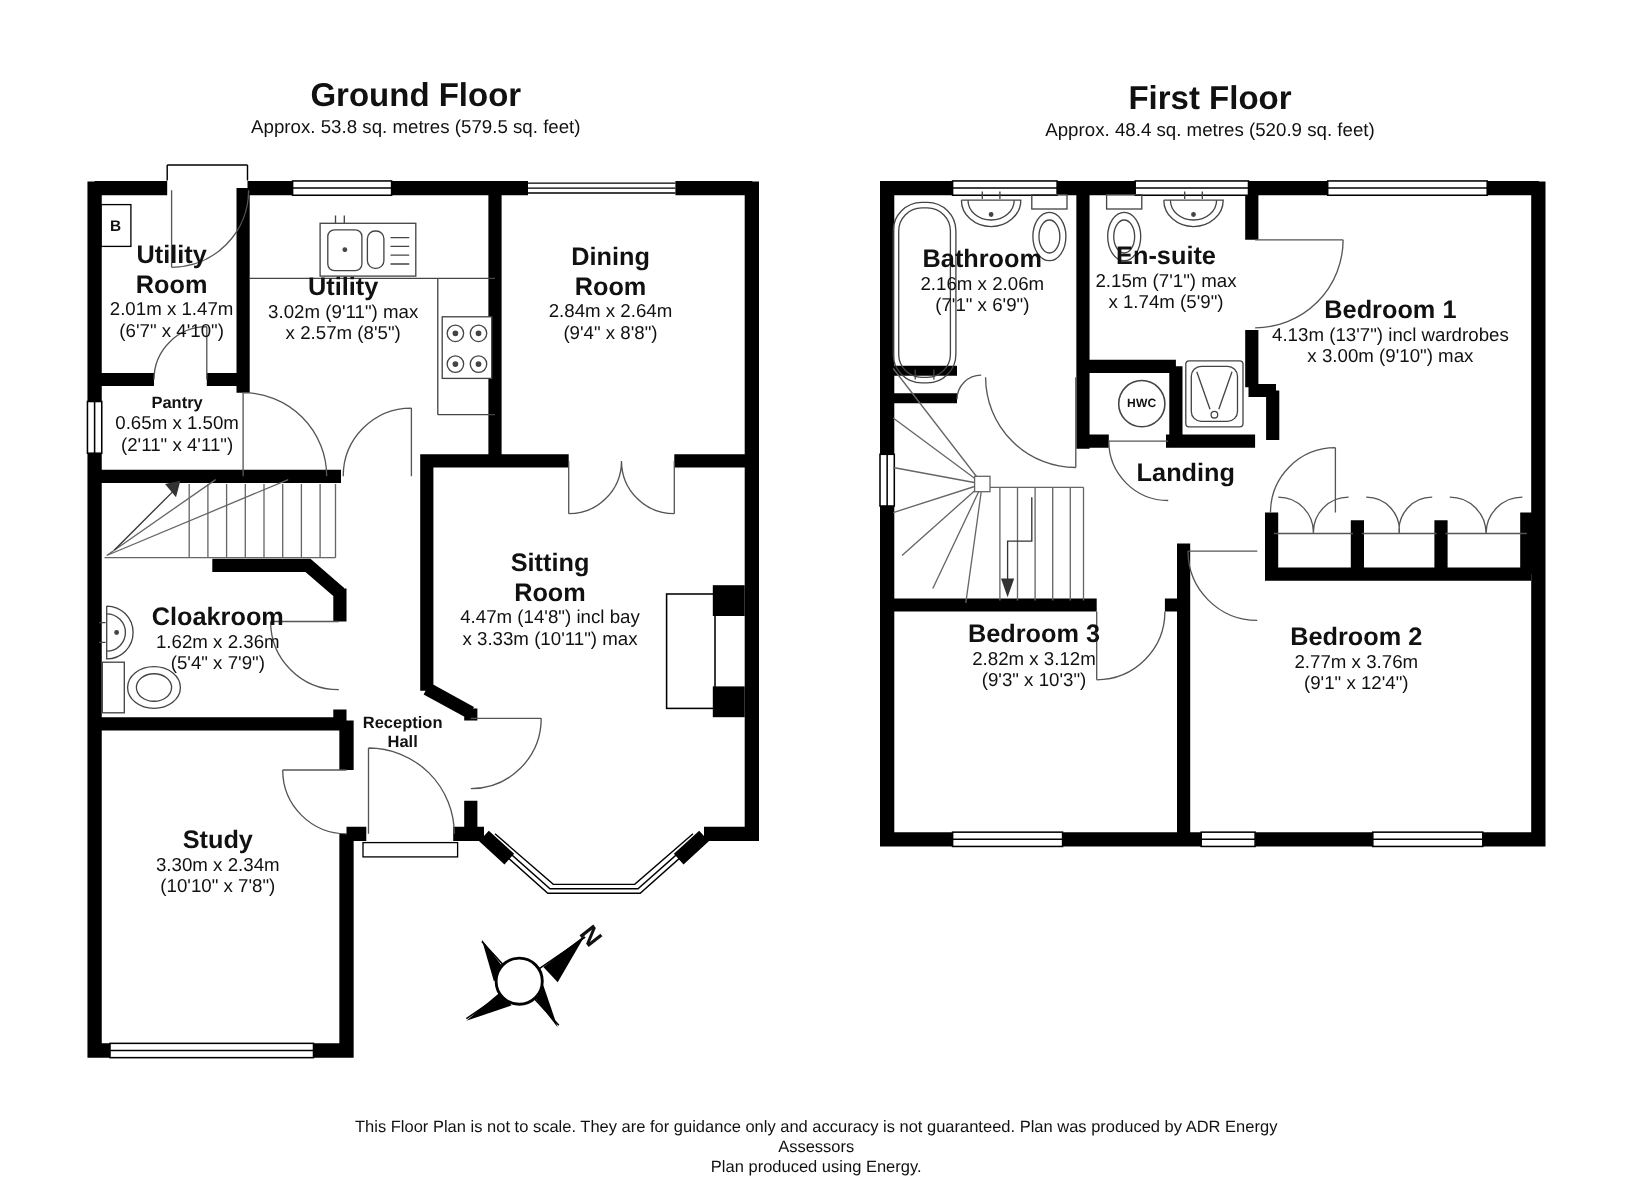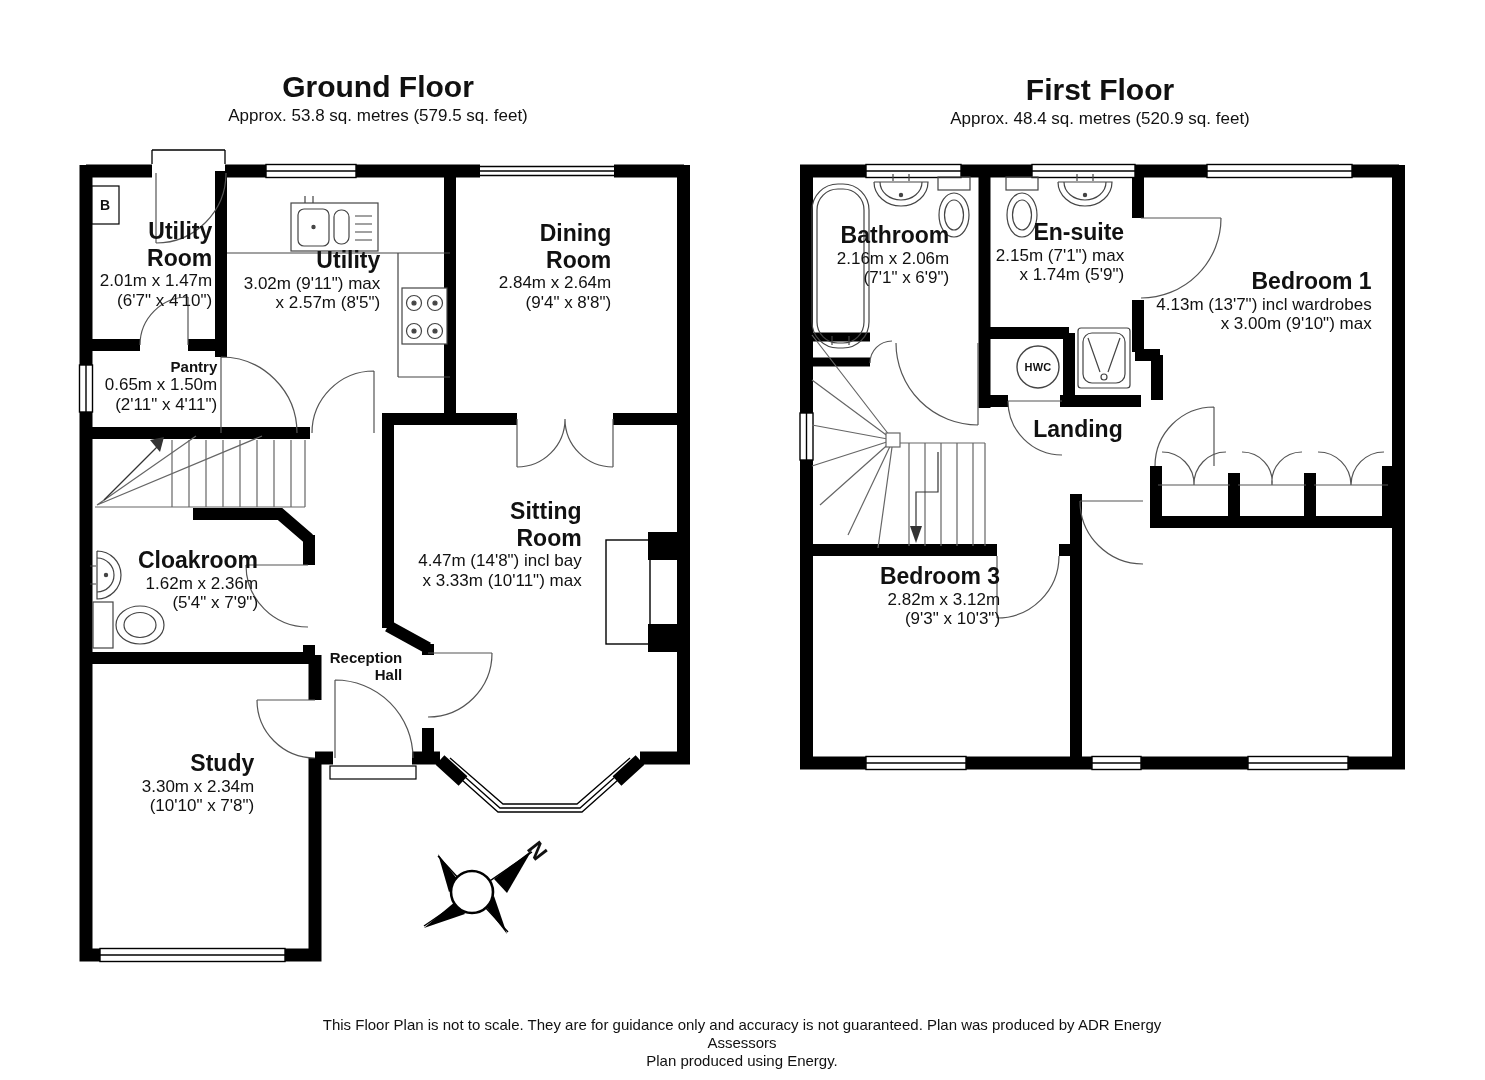"Ground Floor" .lbl { text-align: right -> center }
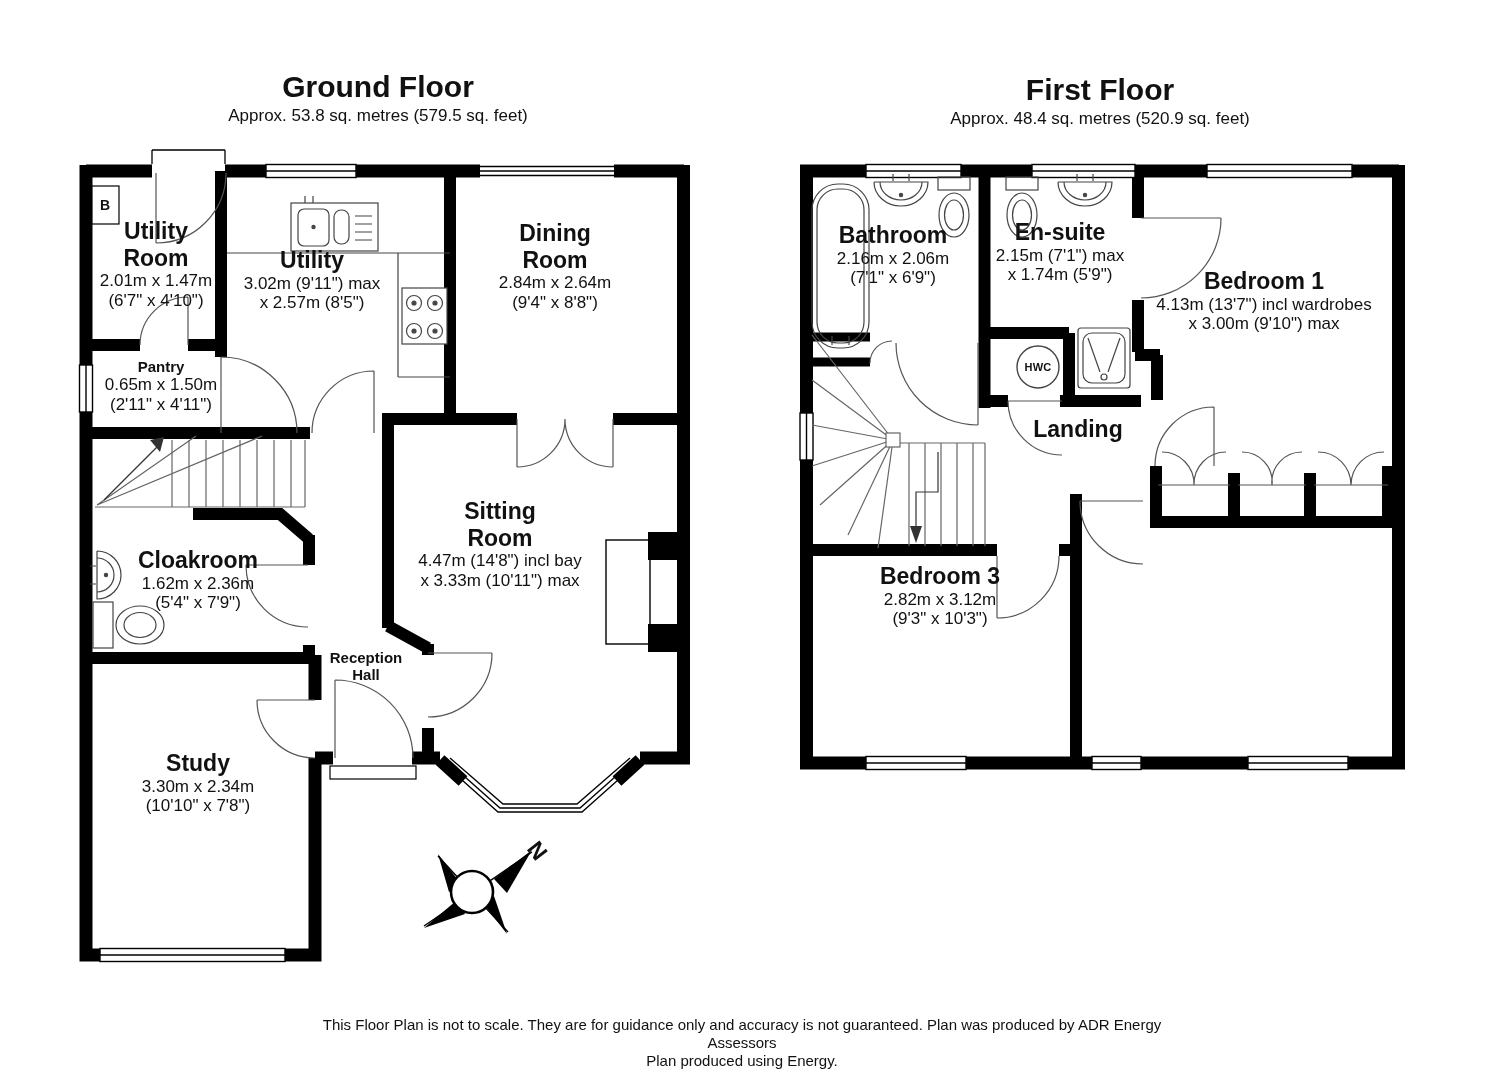"Bedroom 2" div.lbl { html: none -> <div> <div>Bedroom 2</div> <div>2.77m x 3.76m</div> <div>(9'1" x 12'4")</div> </div> }
